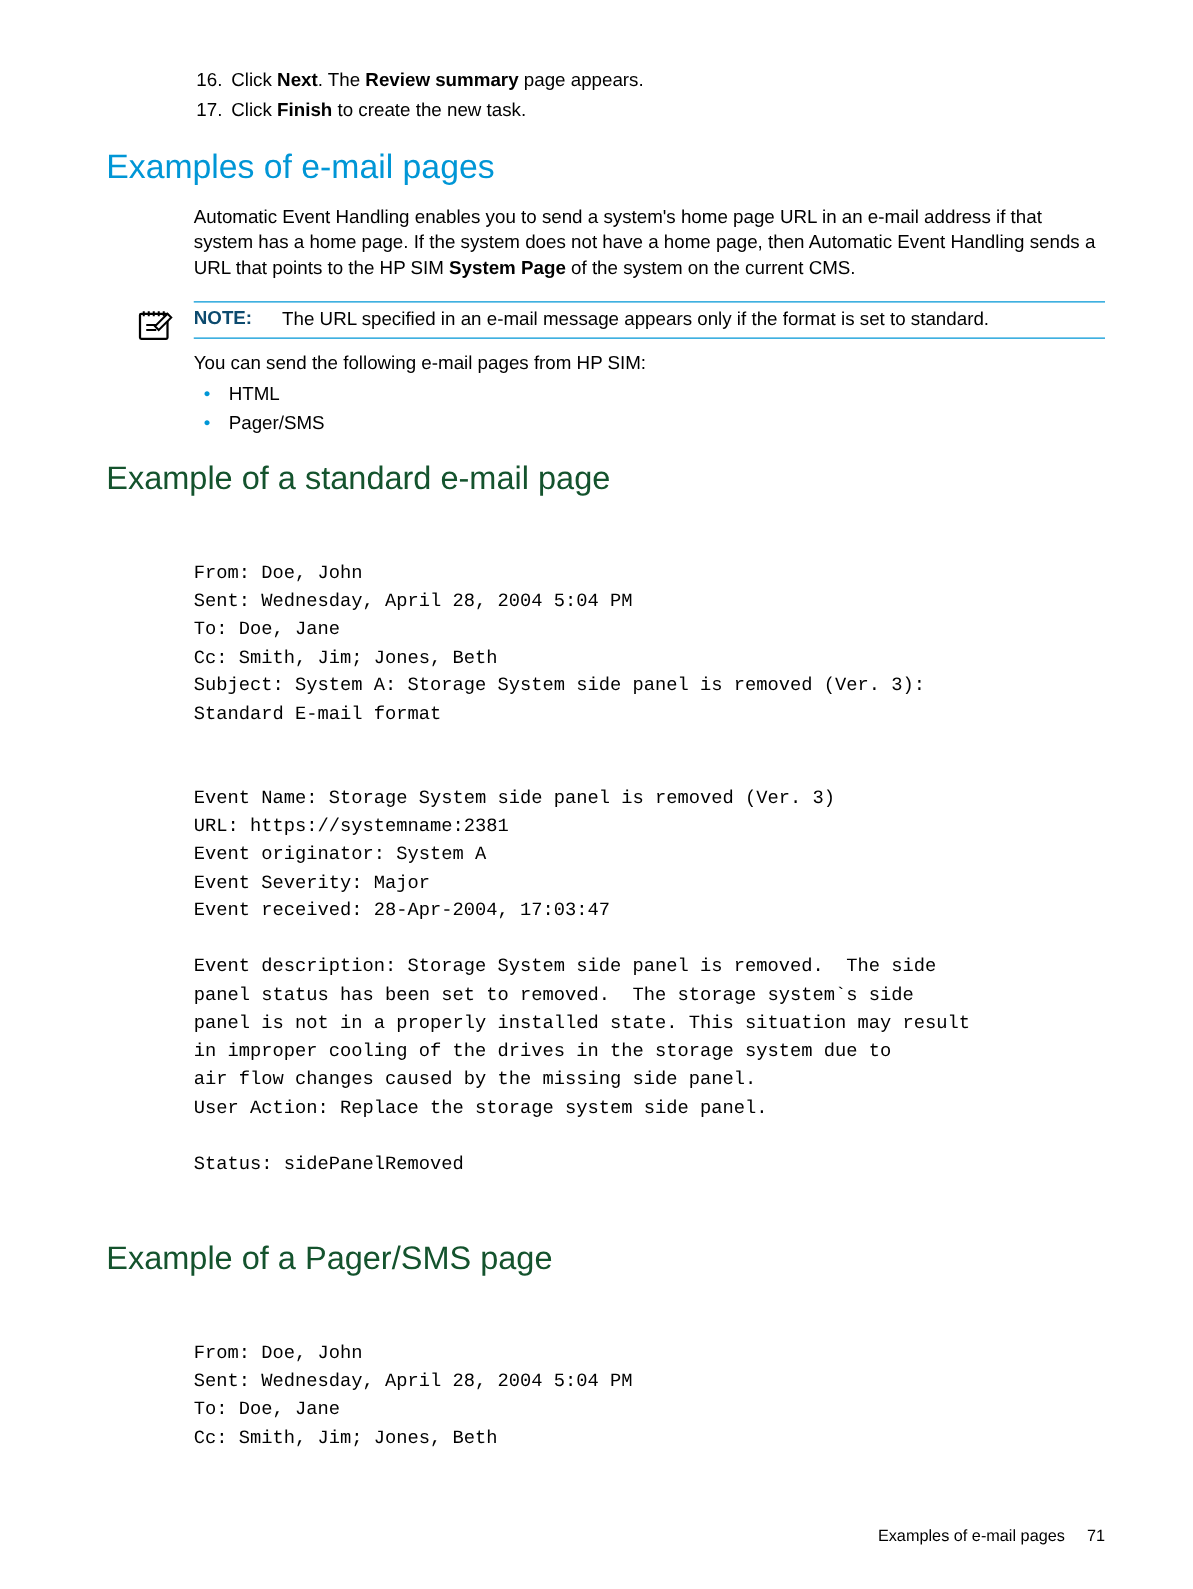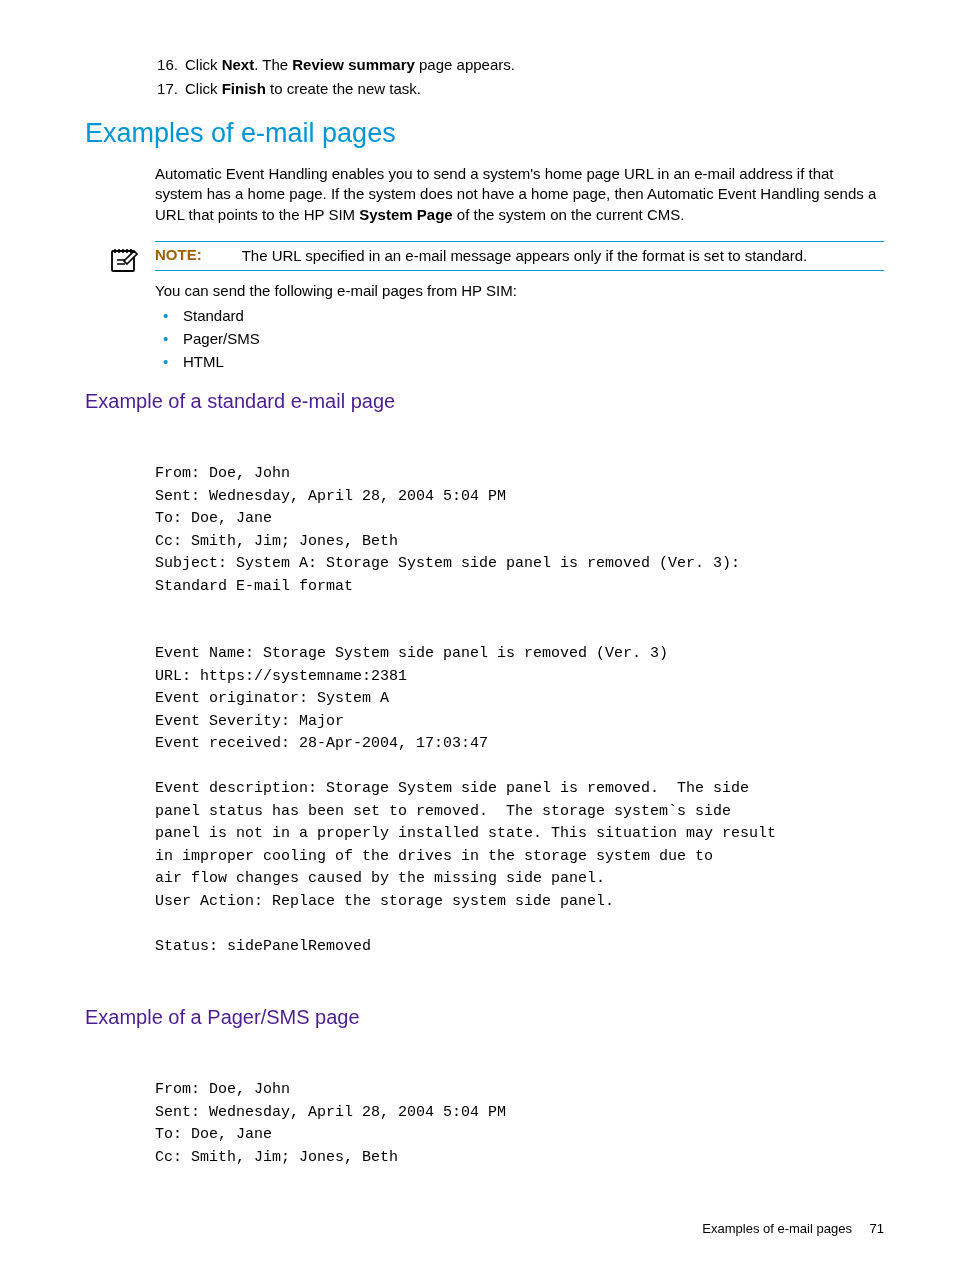"NOTE:" .note-label { color: #a16207 -> #0c4a6e; margin-right: 40px -> 24px }
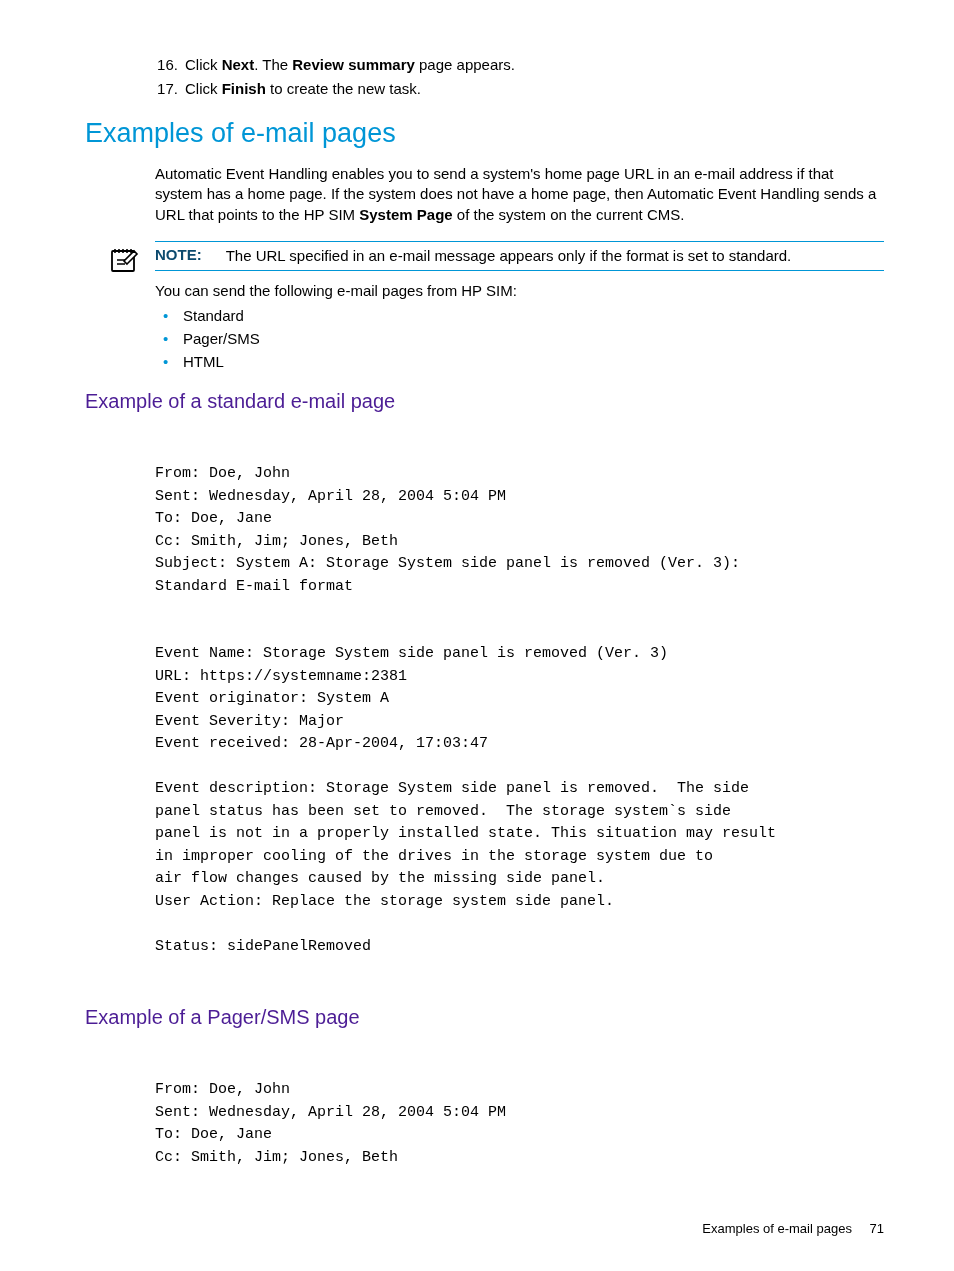"Standard" li { html: <li>Standard</li> -> none }
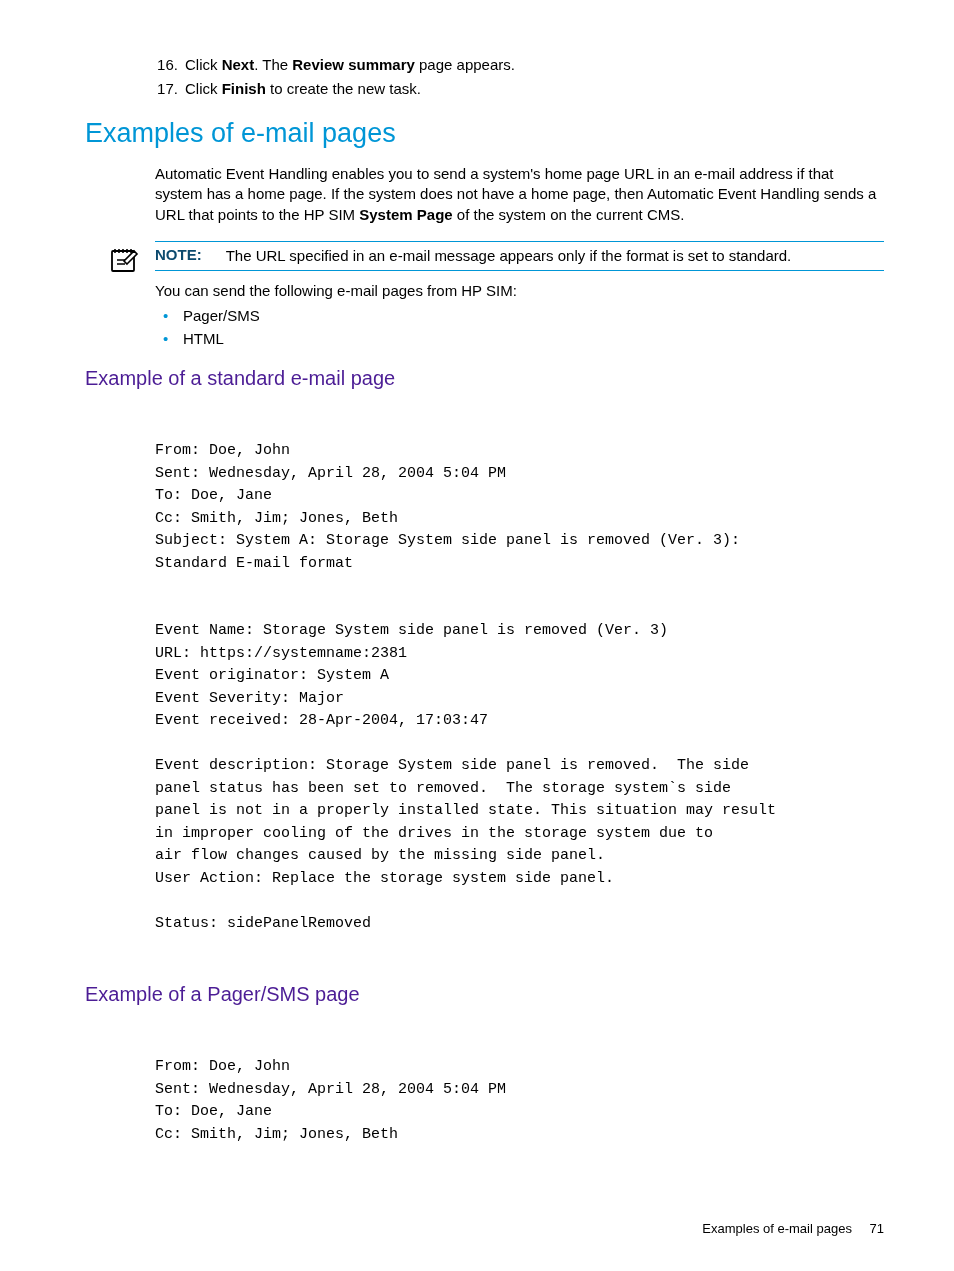"Pager/SMS" li { order: before "HTML" -> after "HTML" }
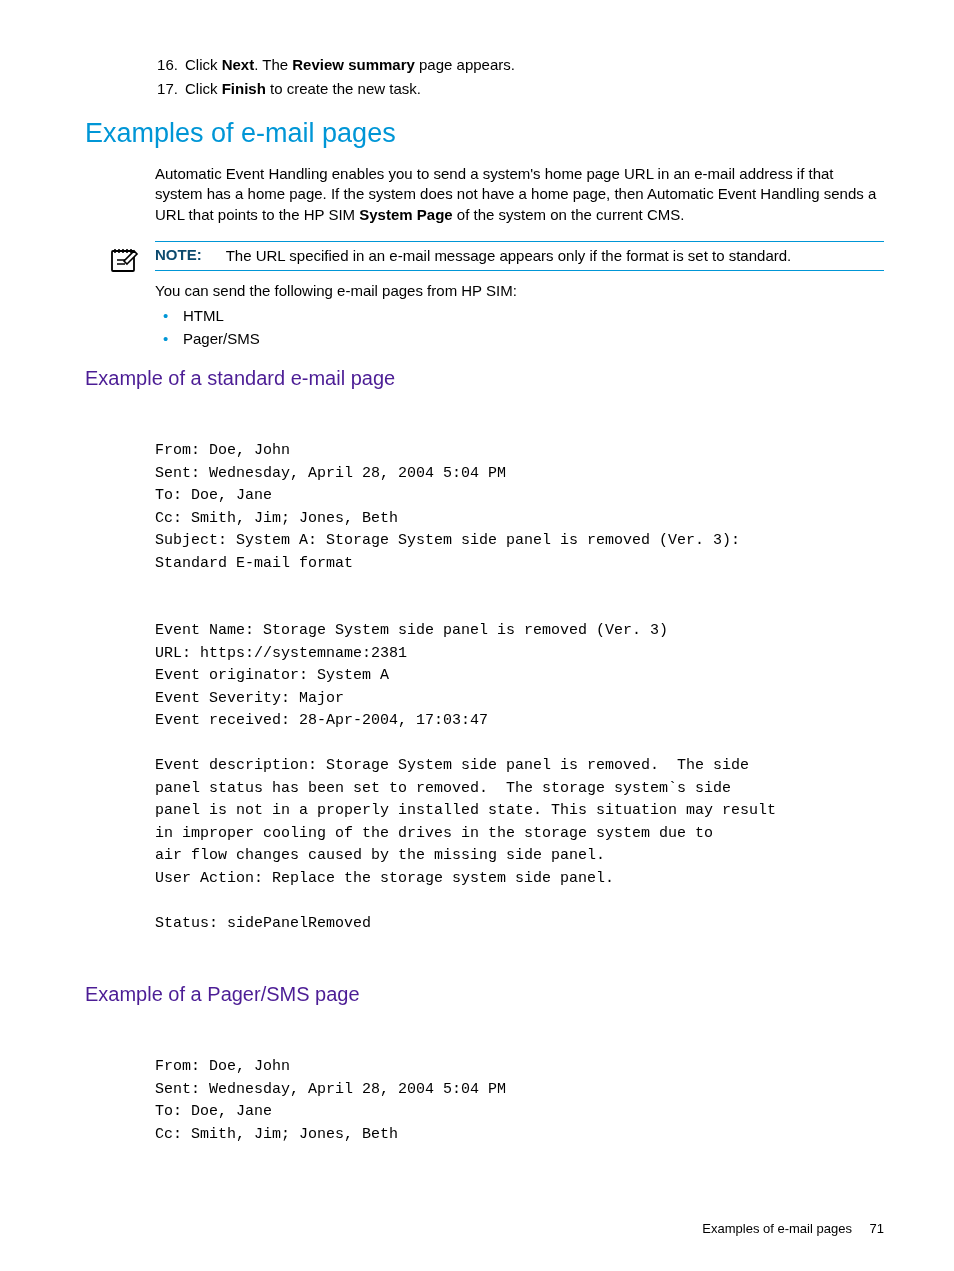"Example of a standard e-mail" h3.subsection { color: #4c1d95 -> #14532d; font-size: 20px -> 26px }
